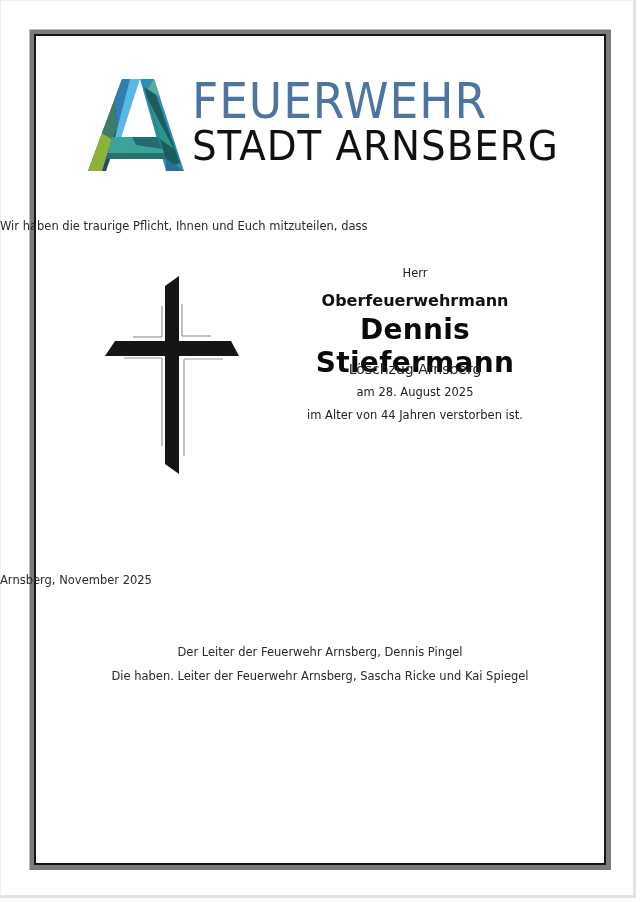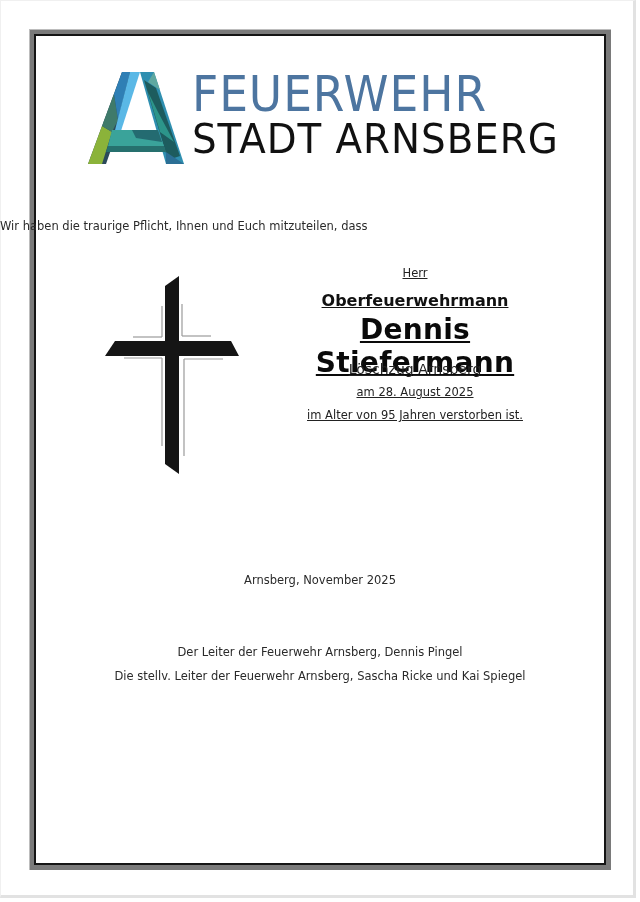"FEUERWEHR" .logo { top: 72px -> 79px }
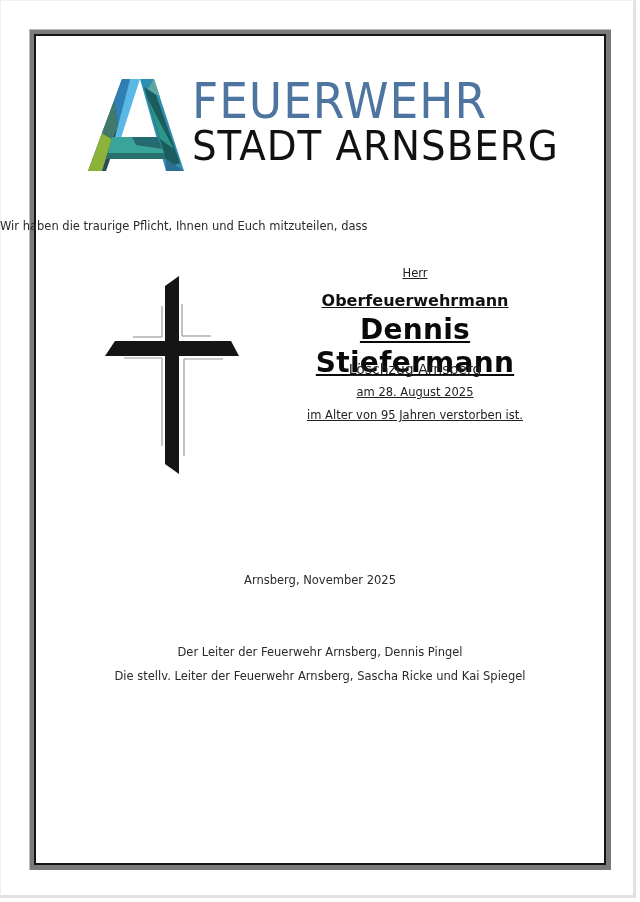"Herr" .center-col { text-decoration: underline -> none }
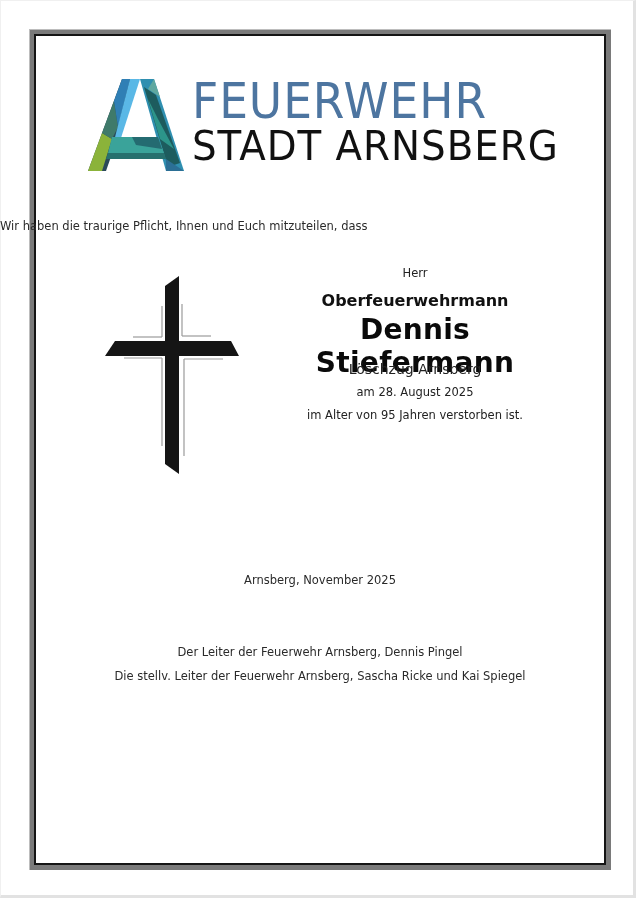"im Alter von 95 Jahren" div.center-col { text: 95 -> 44 }
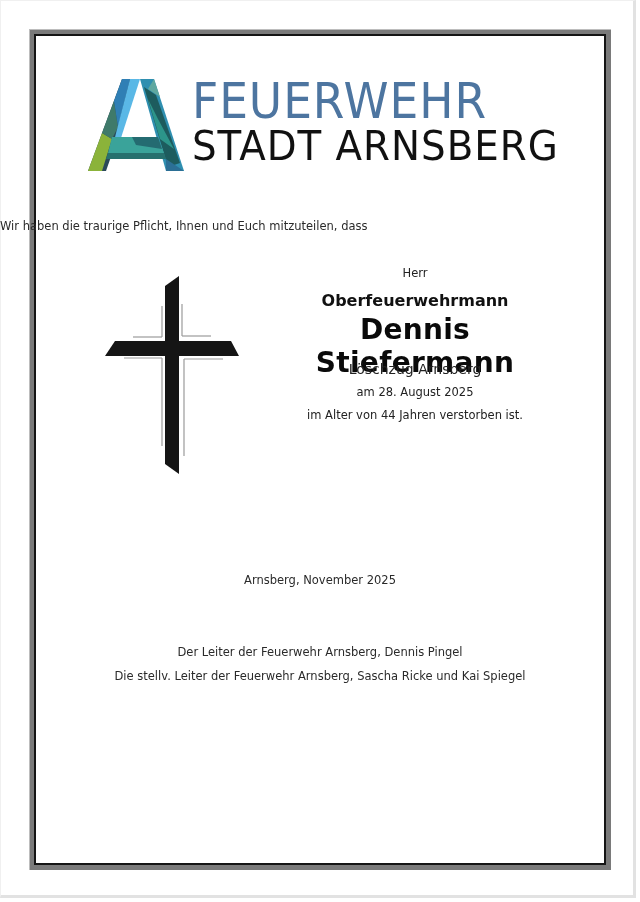"Arnsberg, November 2025" .place-date { text-align: center -> none }
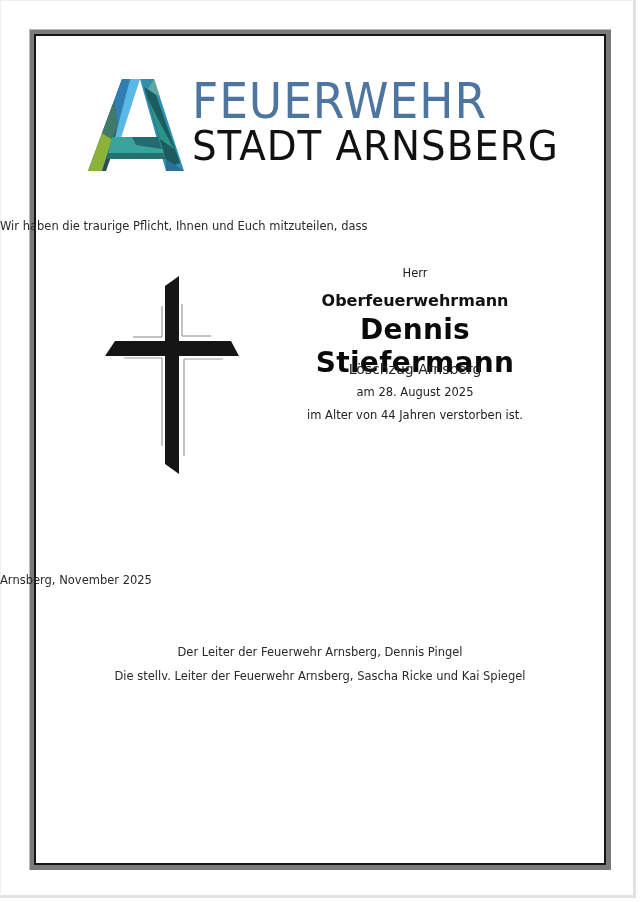"Die stellv. Leiter der Feuerwehr" div.sign { text: stellv -> haben }
